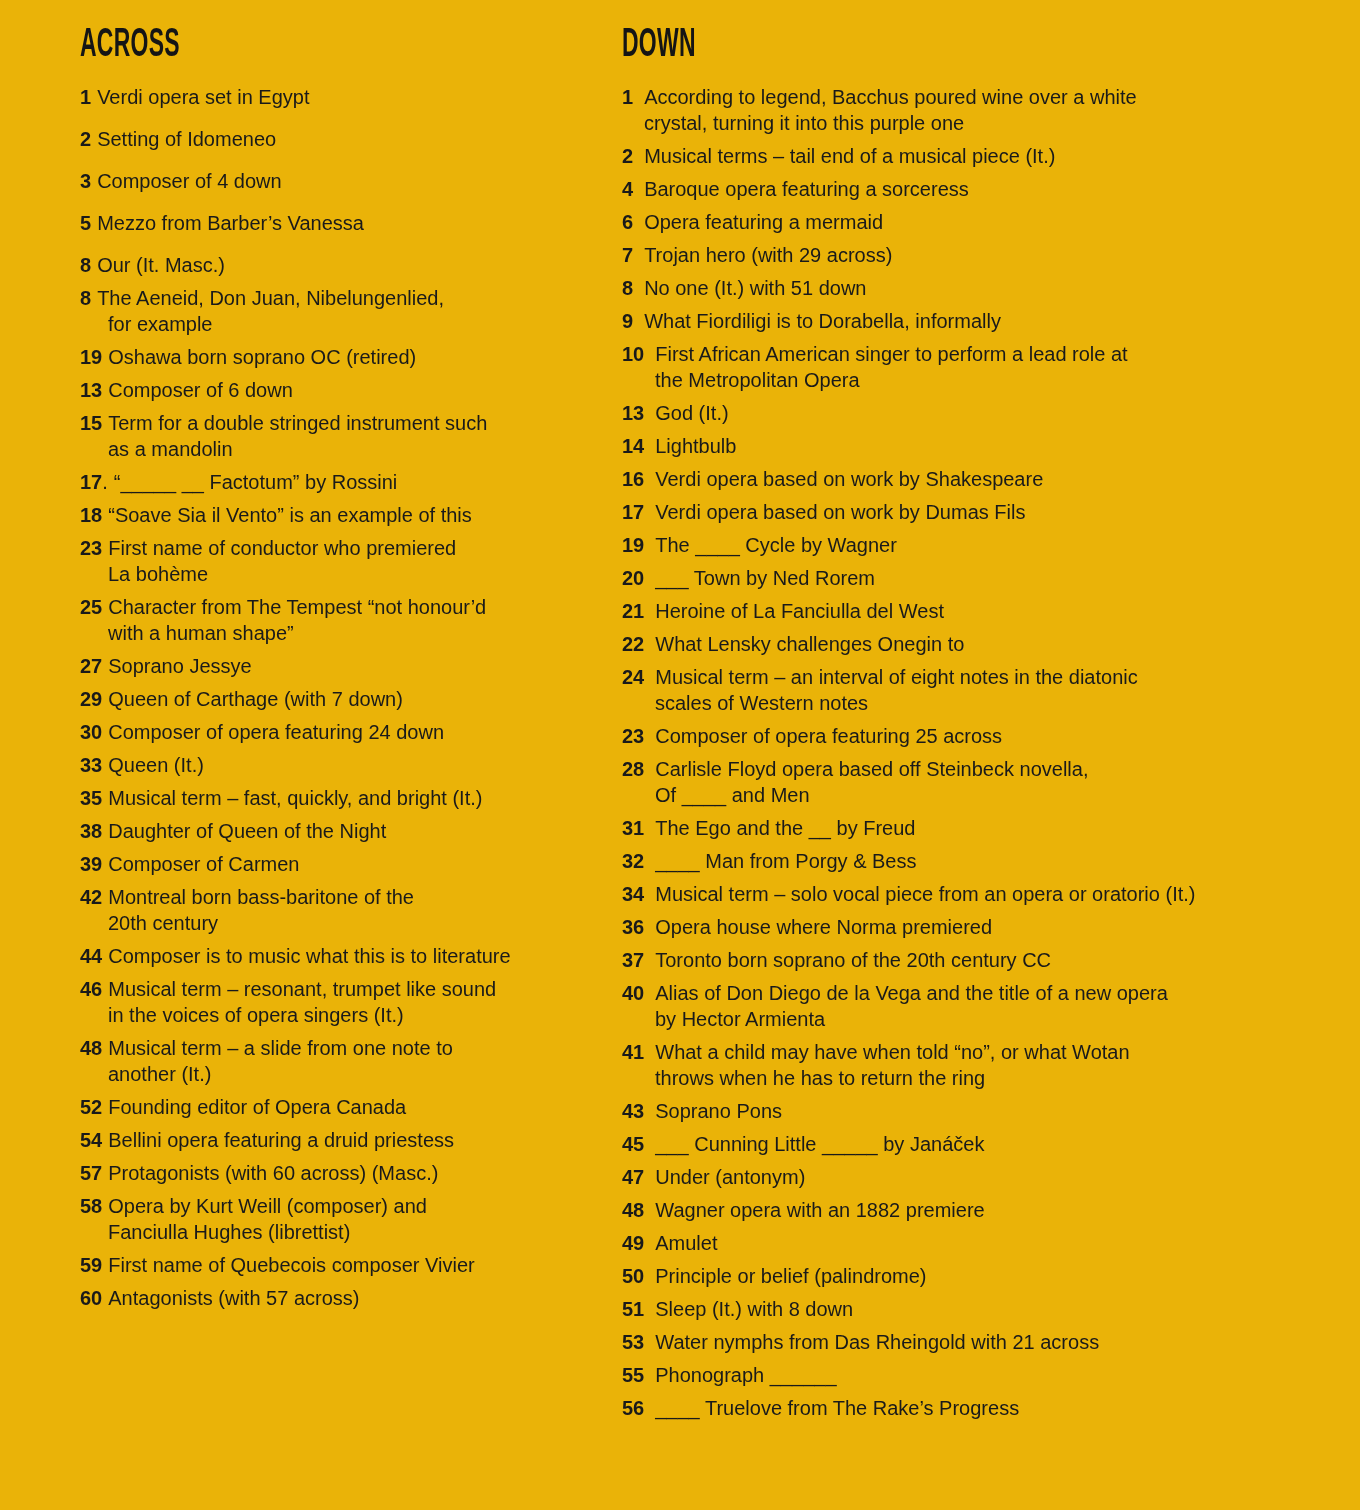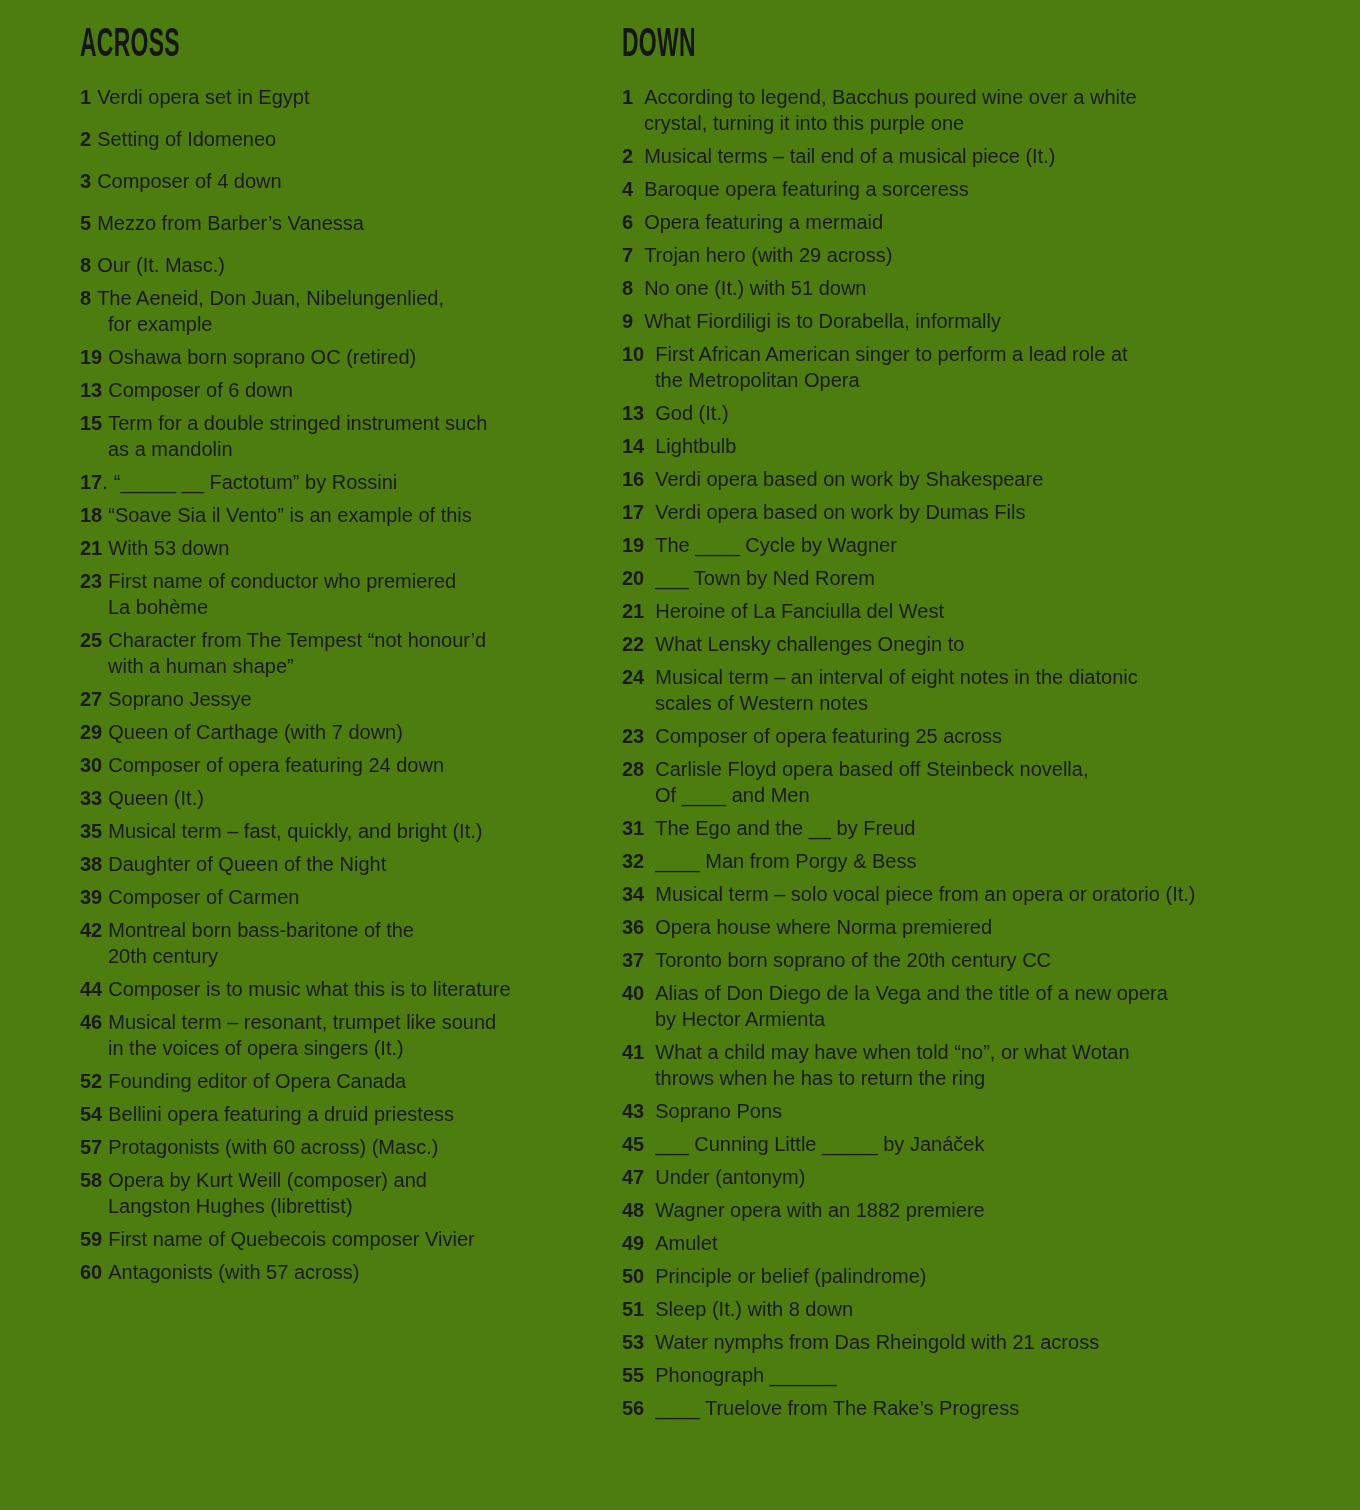"ACROSS" #page { background: #4d7c0f -> #eab308 }
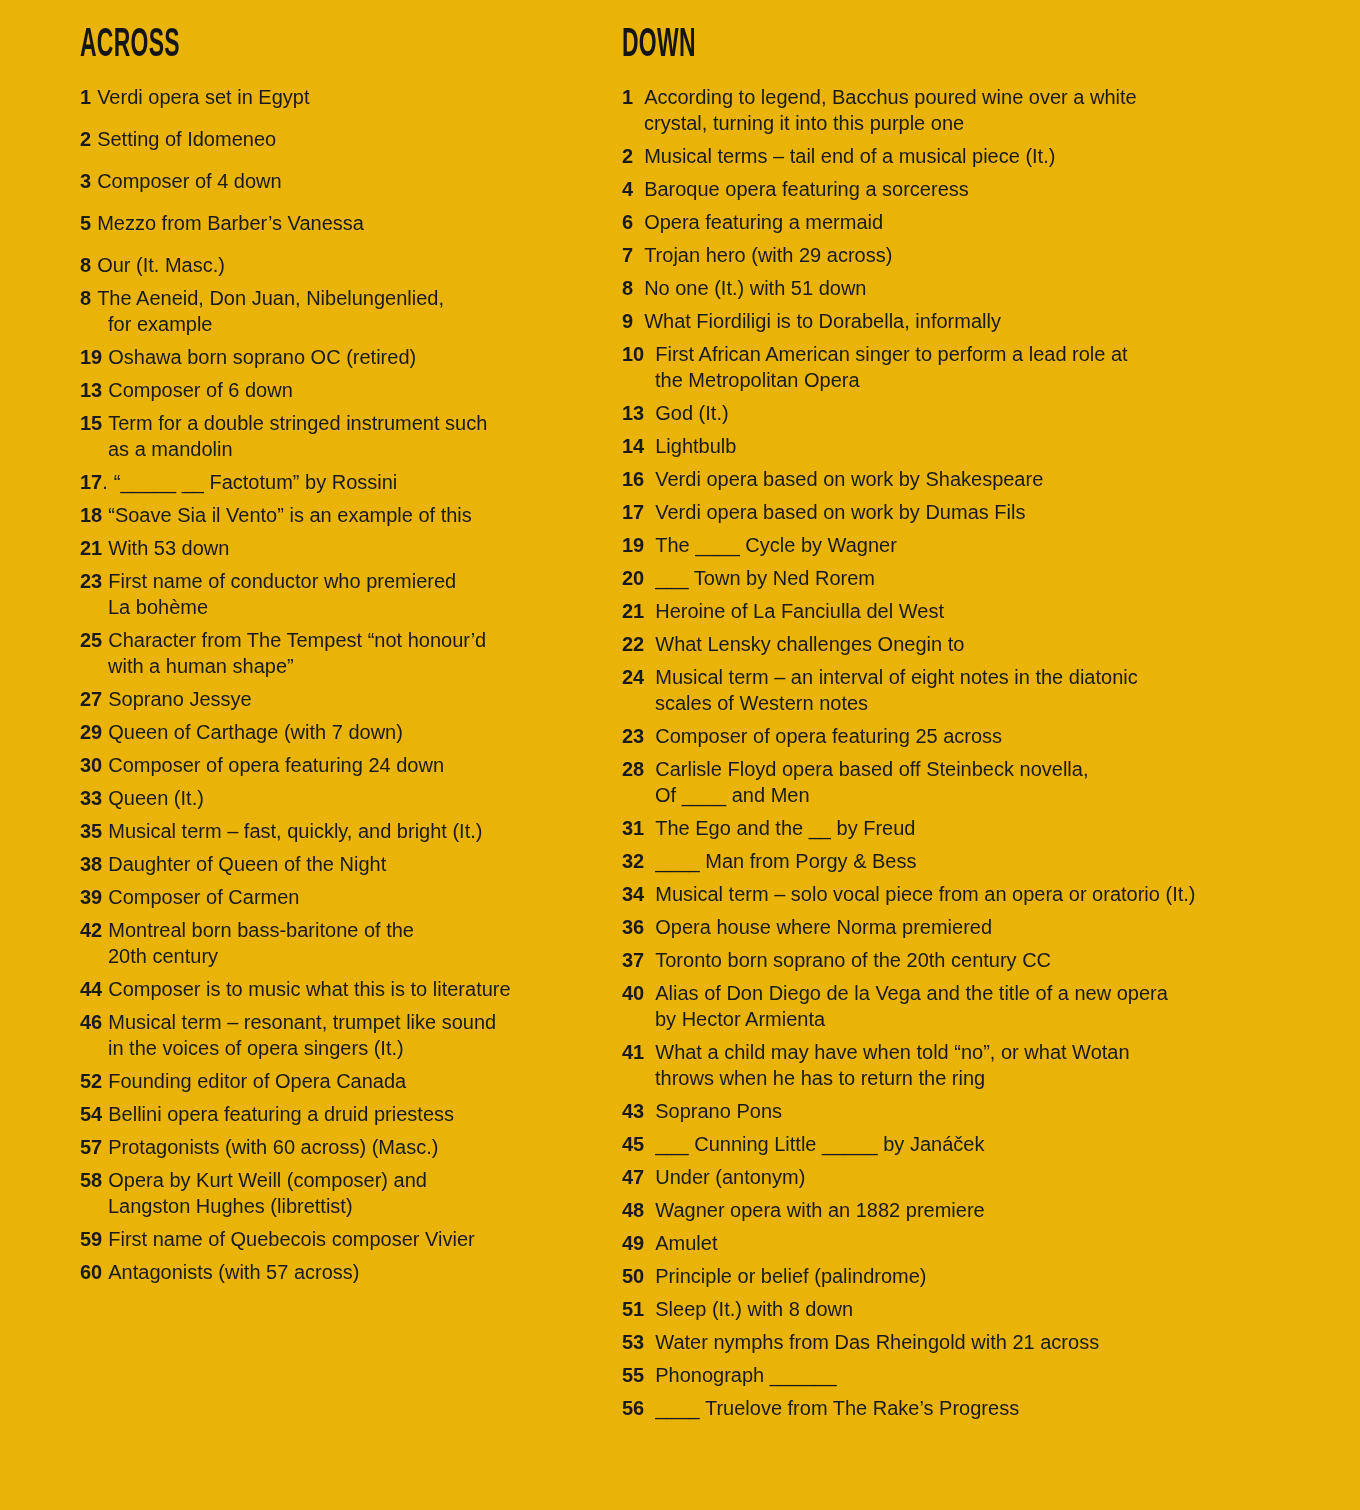"21 With 53 down" div.clue { html: <div><span><span>21</span></span><span>With 53 down</span></div> -> none }
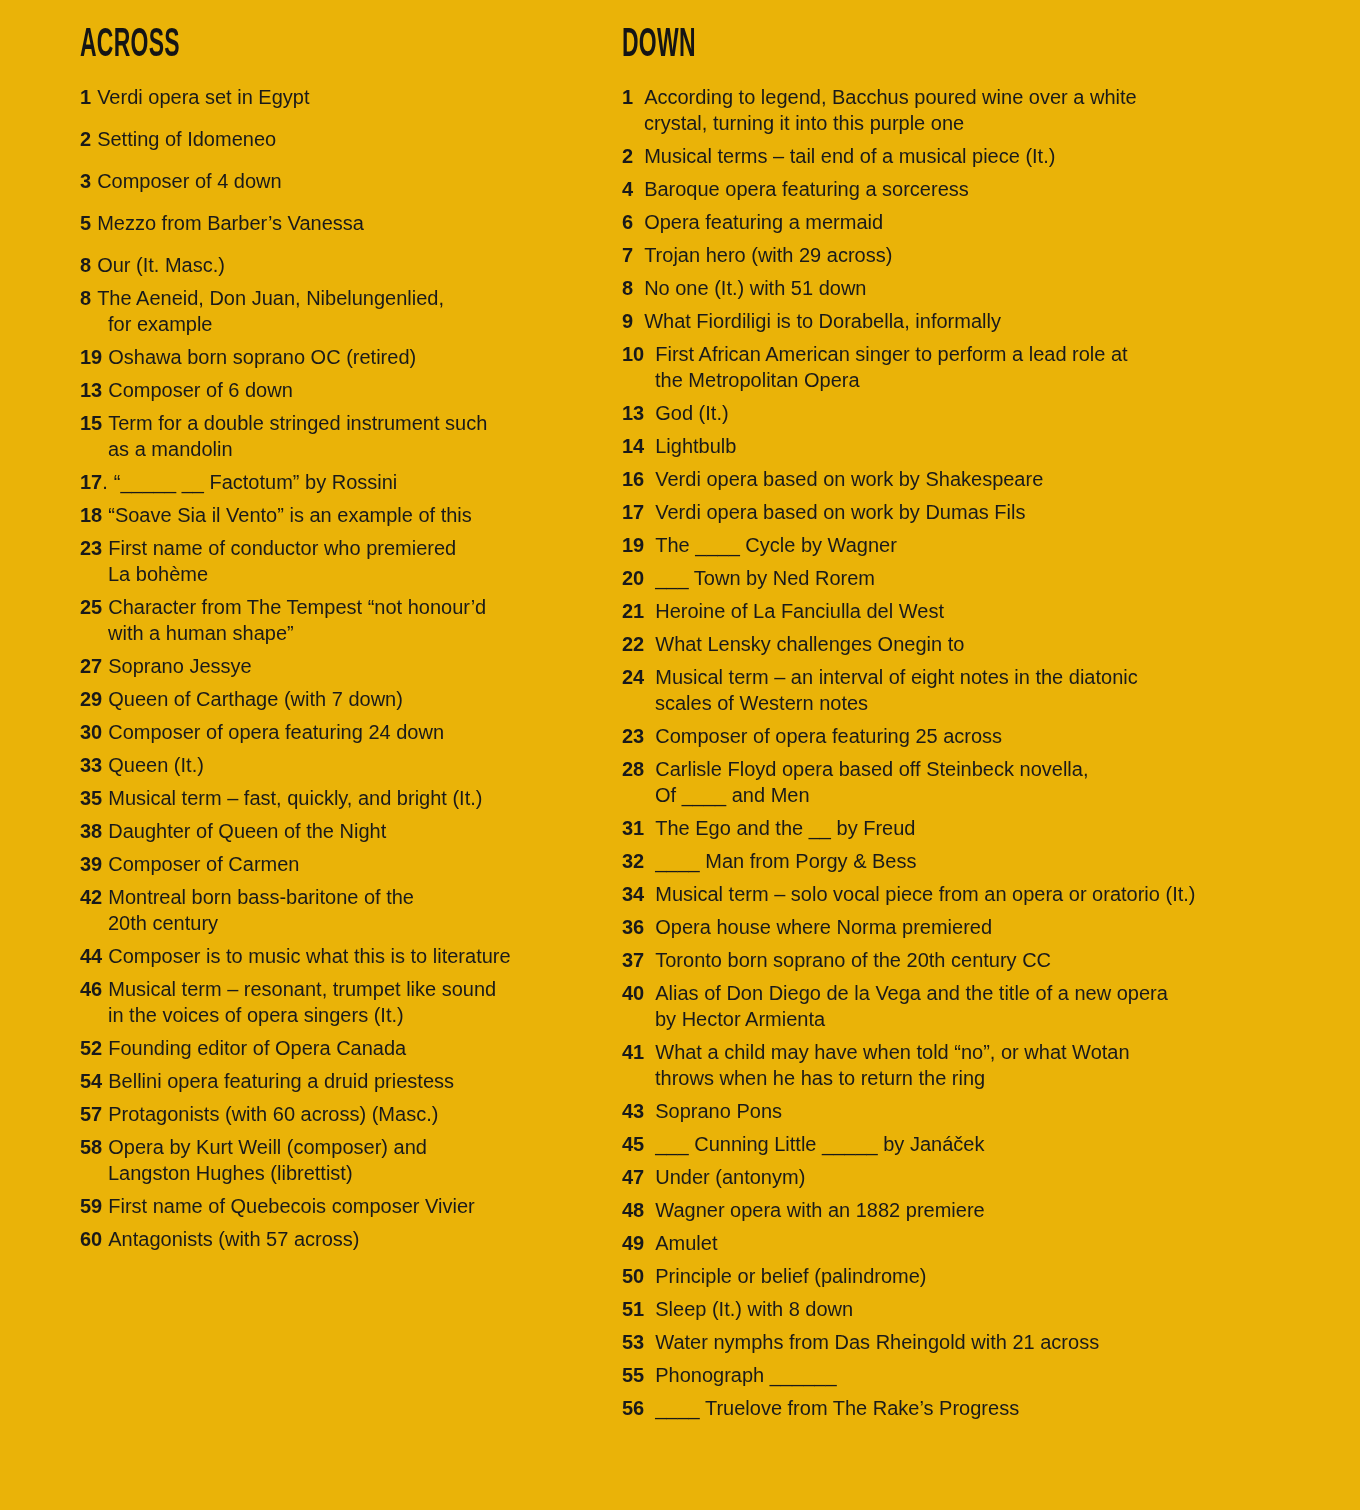"48 Musical term – a" div.clue { html: none -> <div><span><span>48</span></span><span>Musical term – a slide from one note to</span><br><span>another (It.)</span></div> }
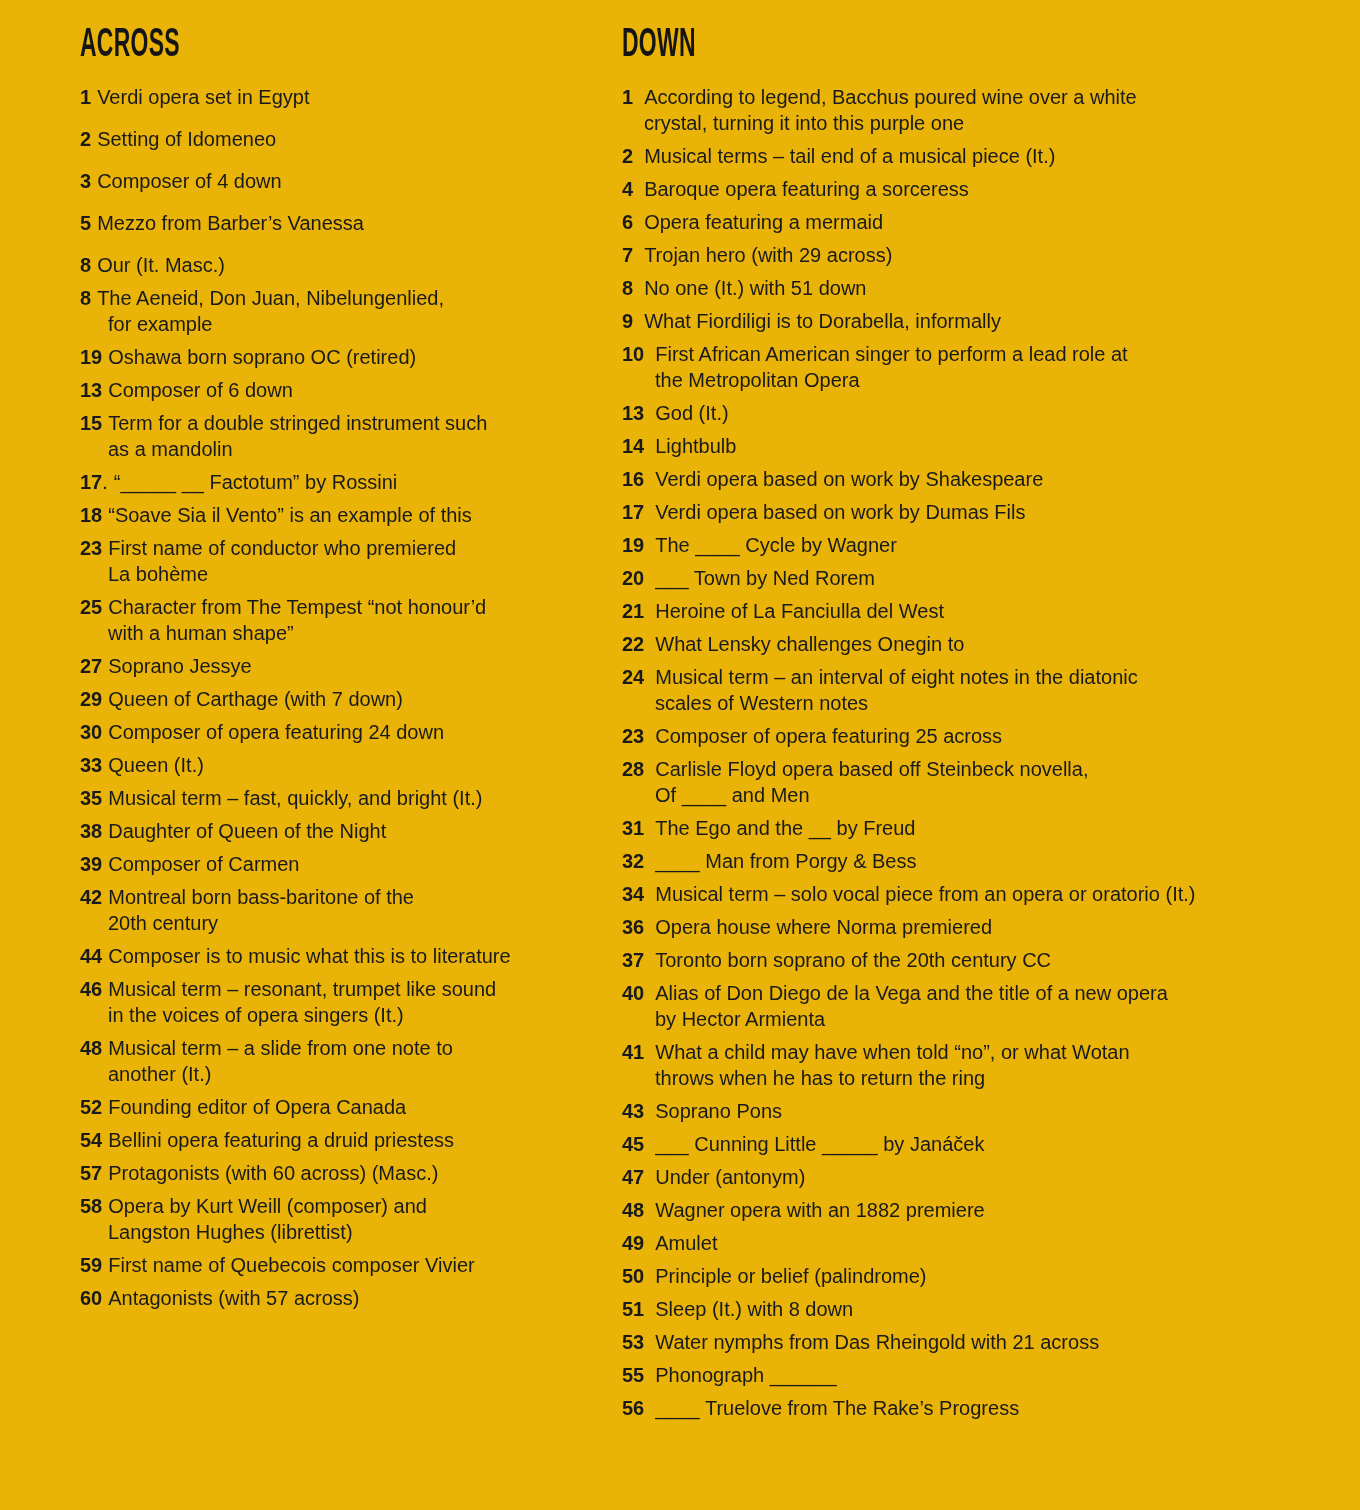"Langston Hughes (librettist)" span { text: Langston -> Fanciulla }
